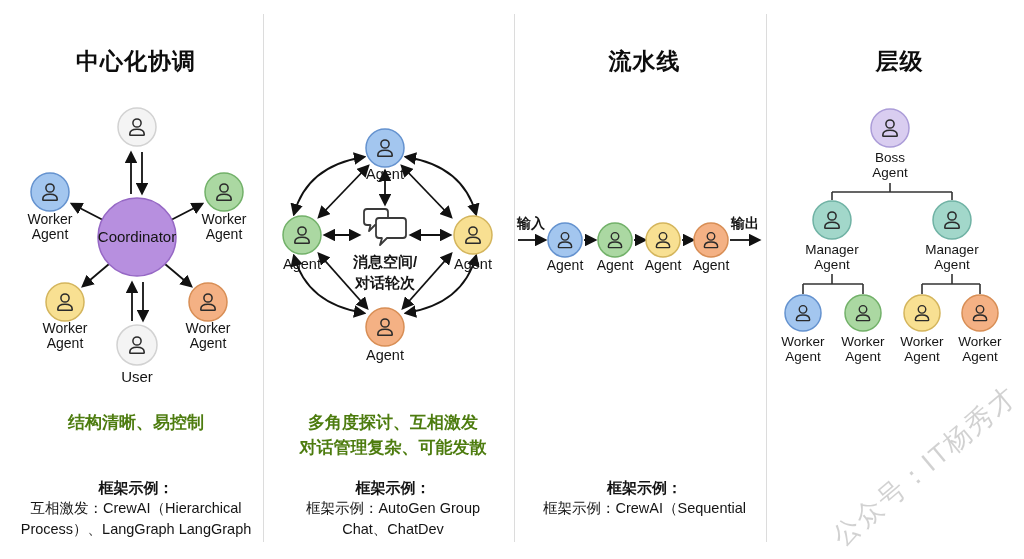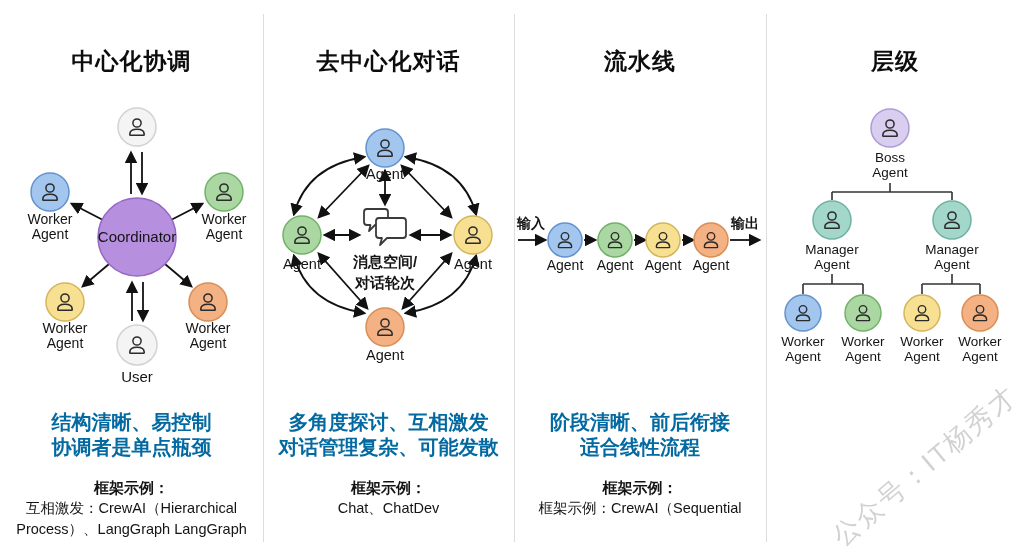"中心化协调" .column { padding-left: none -> 9px }
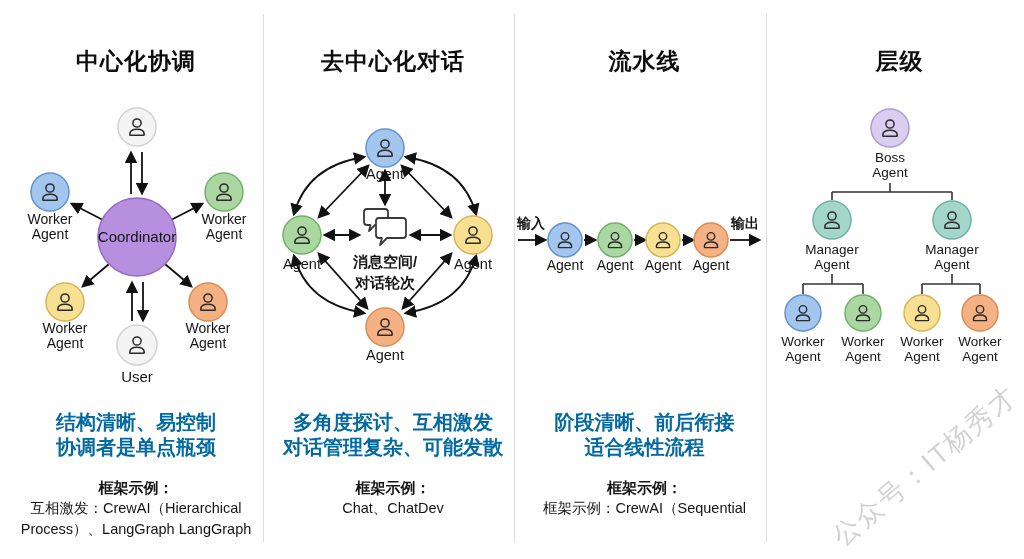"去中心化对话" h1.col-title { html: <h1>去中心化对话</h1> -> none }
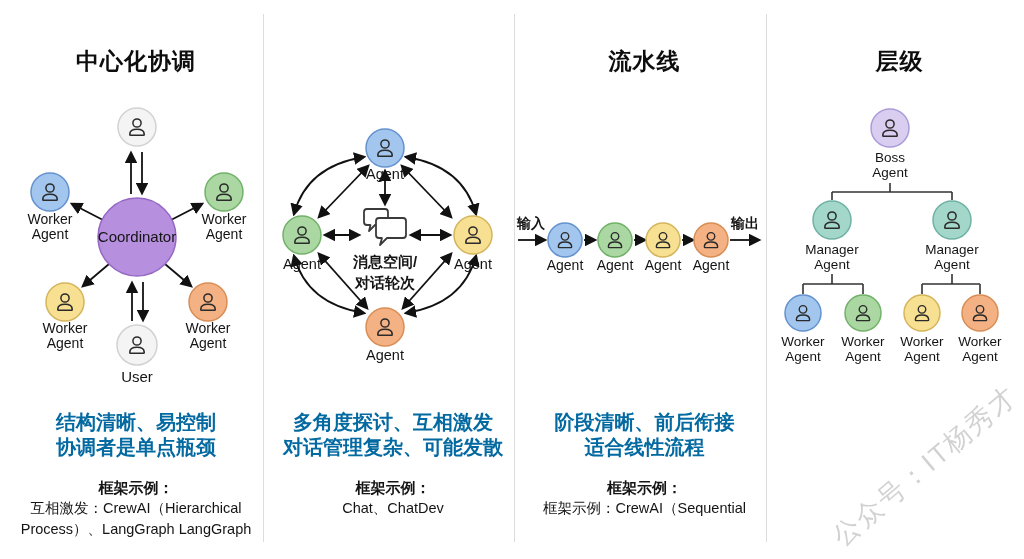"结构清晰、易控制" .desc { color: #0369a1 -> #4d7c0f; font-size: 20px -> 17px }
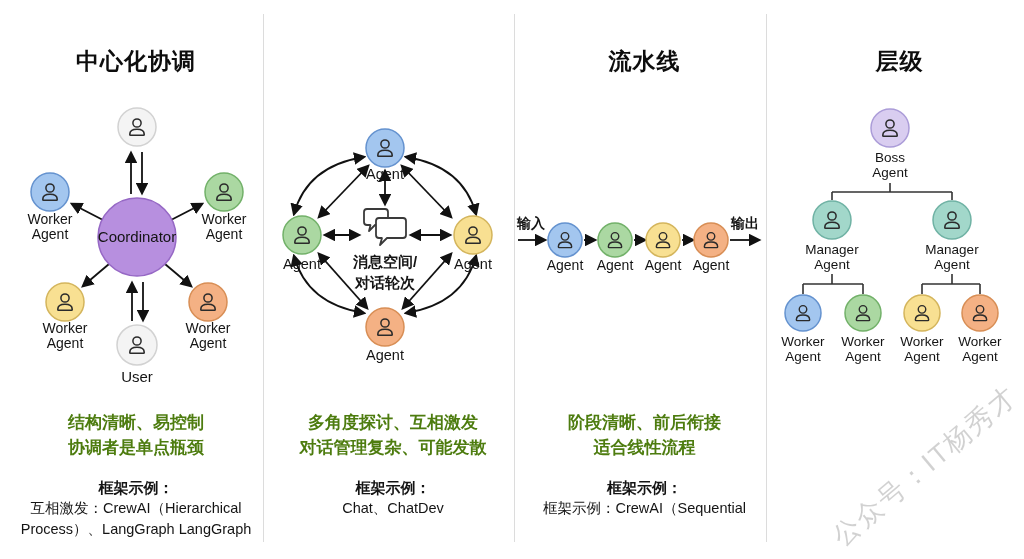"阶段清晰、前后衔接" div.desc { html: <div> <div>阶段清晰、前后衔接</div> <div>适合线性流程</div> </div> -> none }
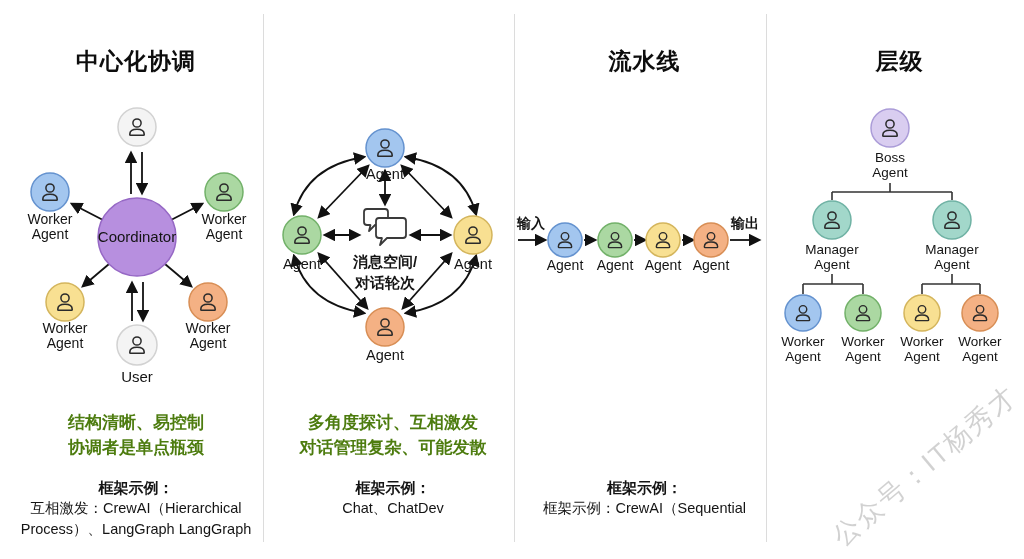"协调者是单点瓶颈" div { html: <div>协调者是单点瓶颈</div> -> none }
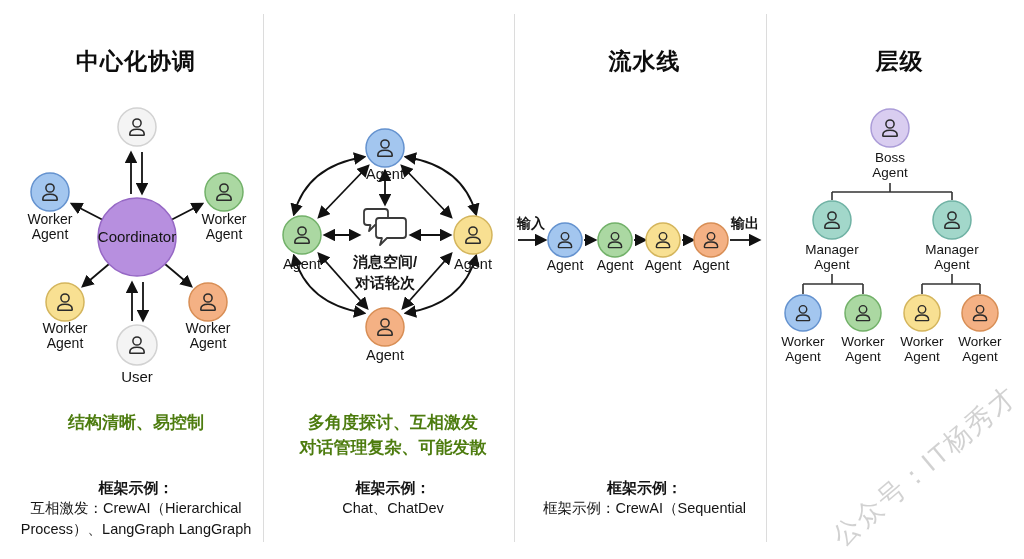"框架示例：AutoGen Group" div { html: none -> <div>框架示例：AutoGen Group</div> }
